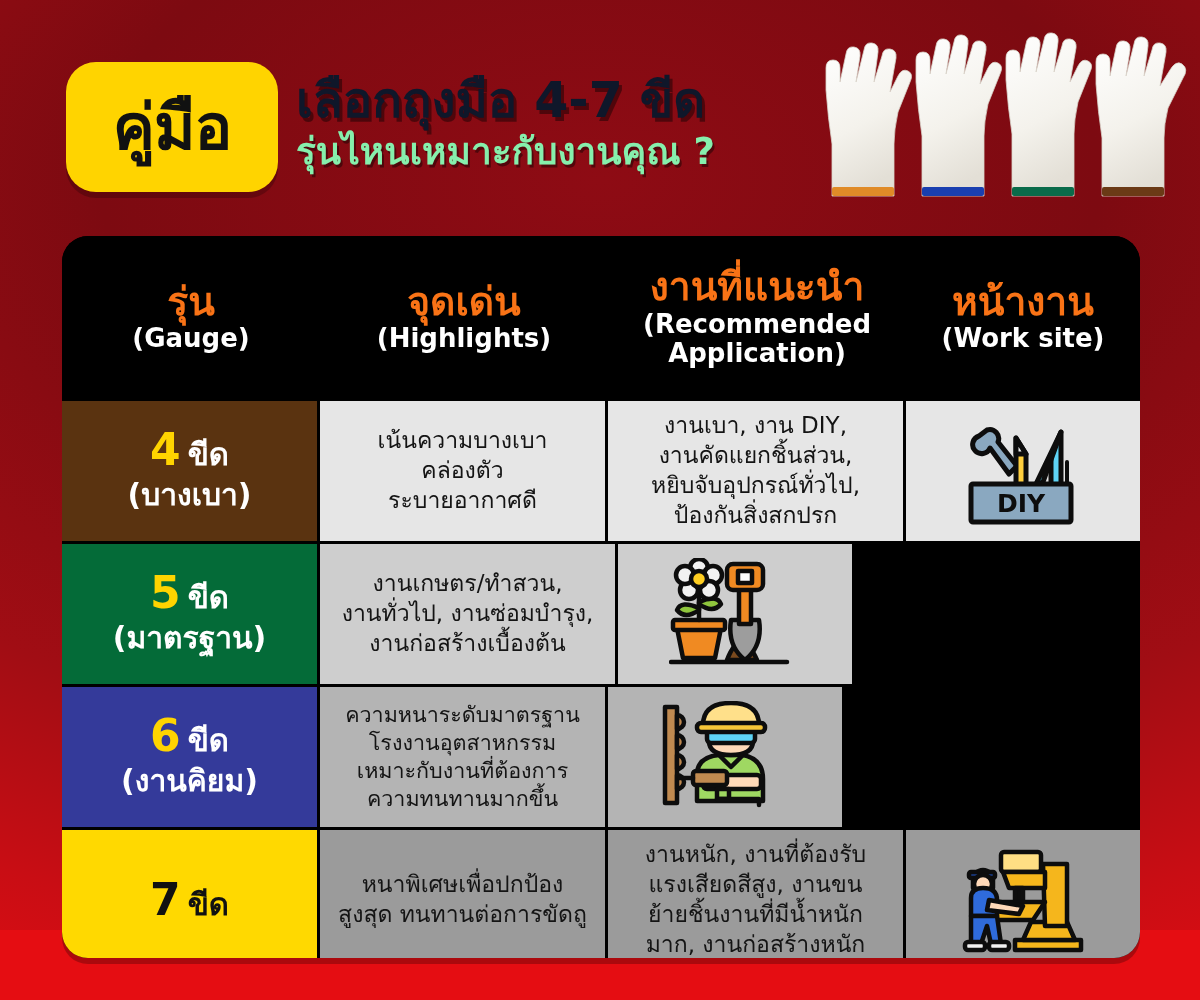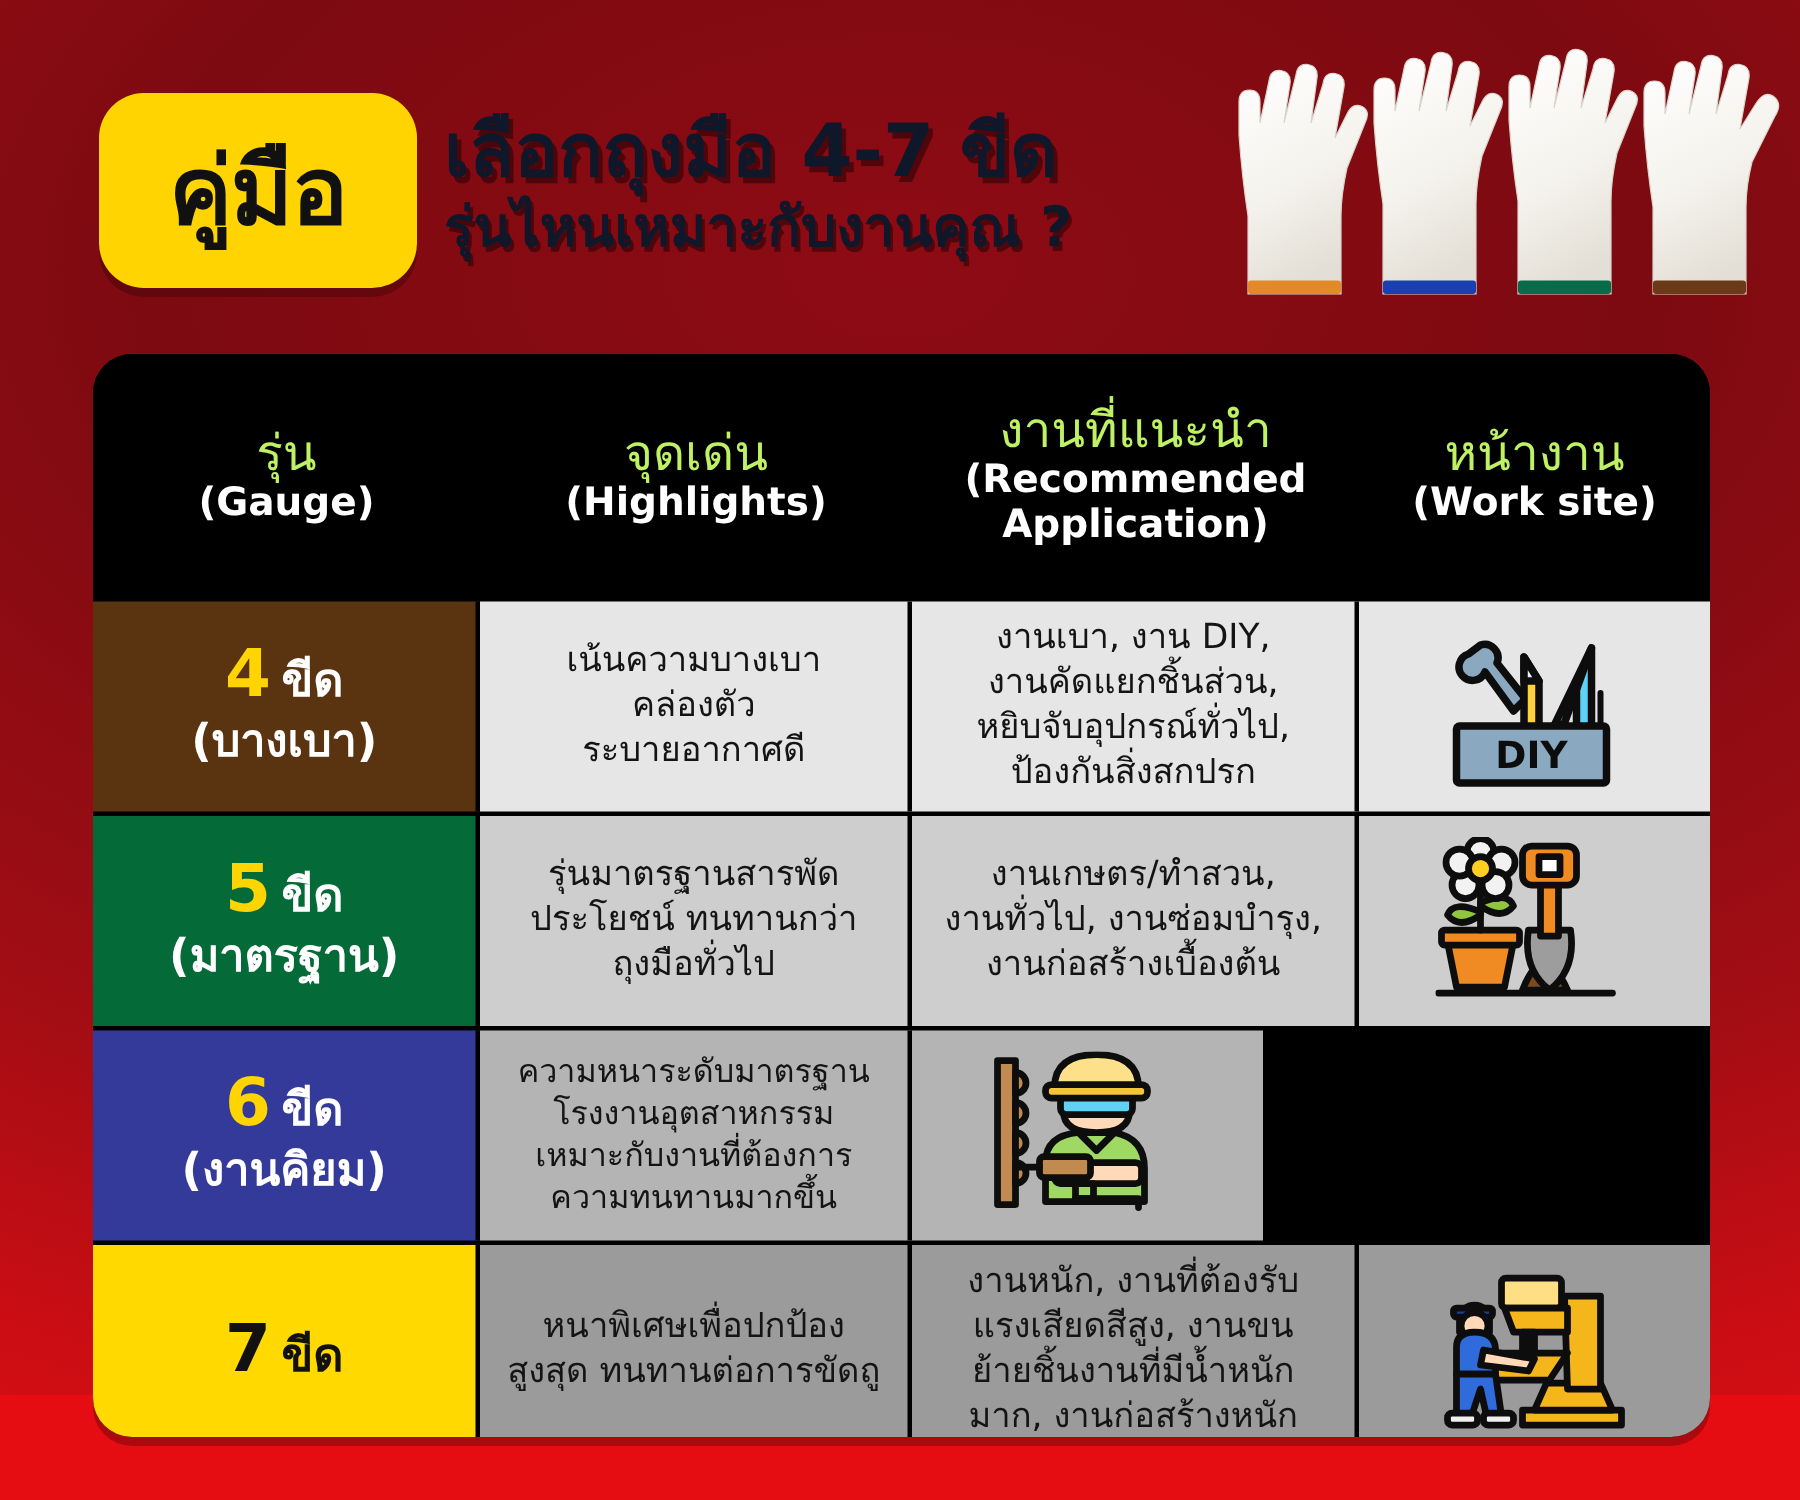"รุ่นไหนเหมาะกับงานคุณ ?" #headline .l2 { color: #0f172a -> #86efac }
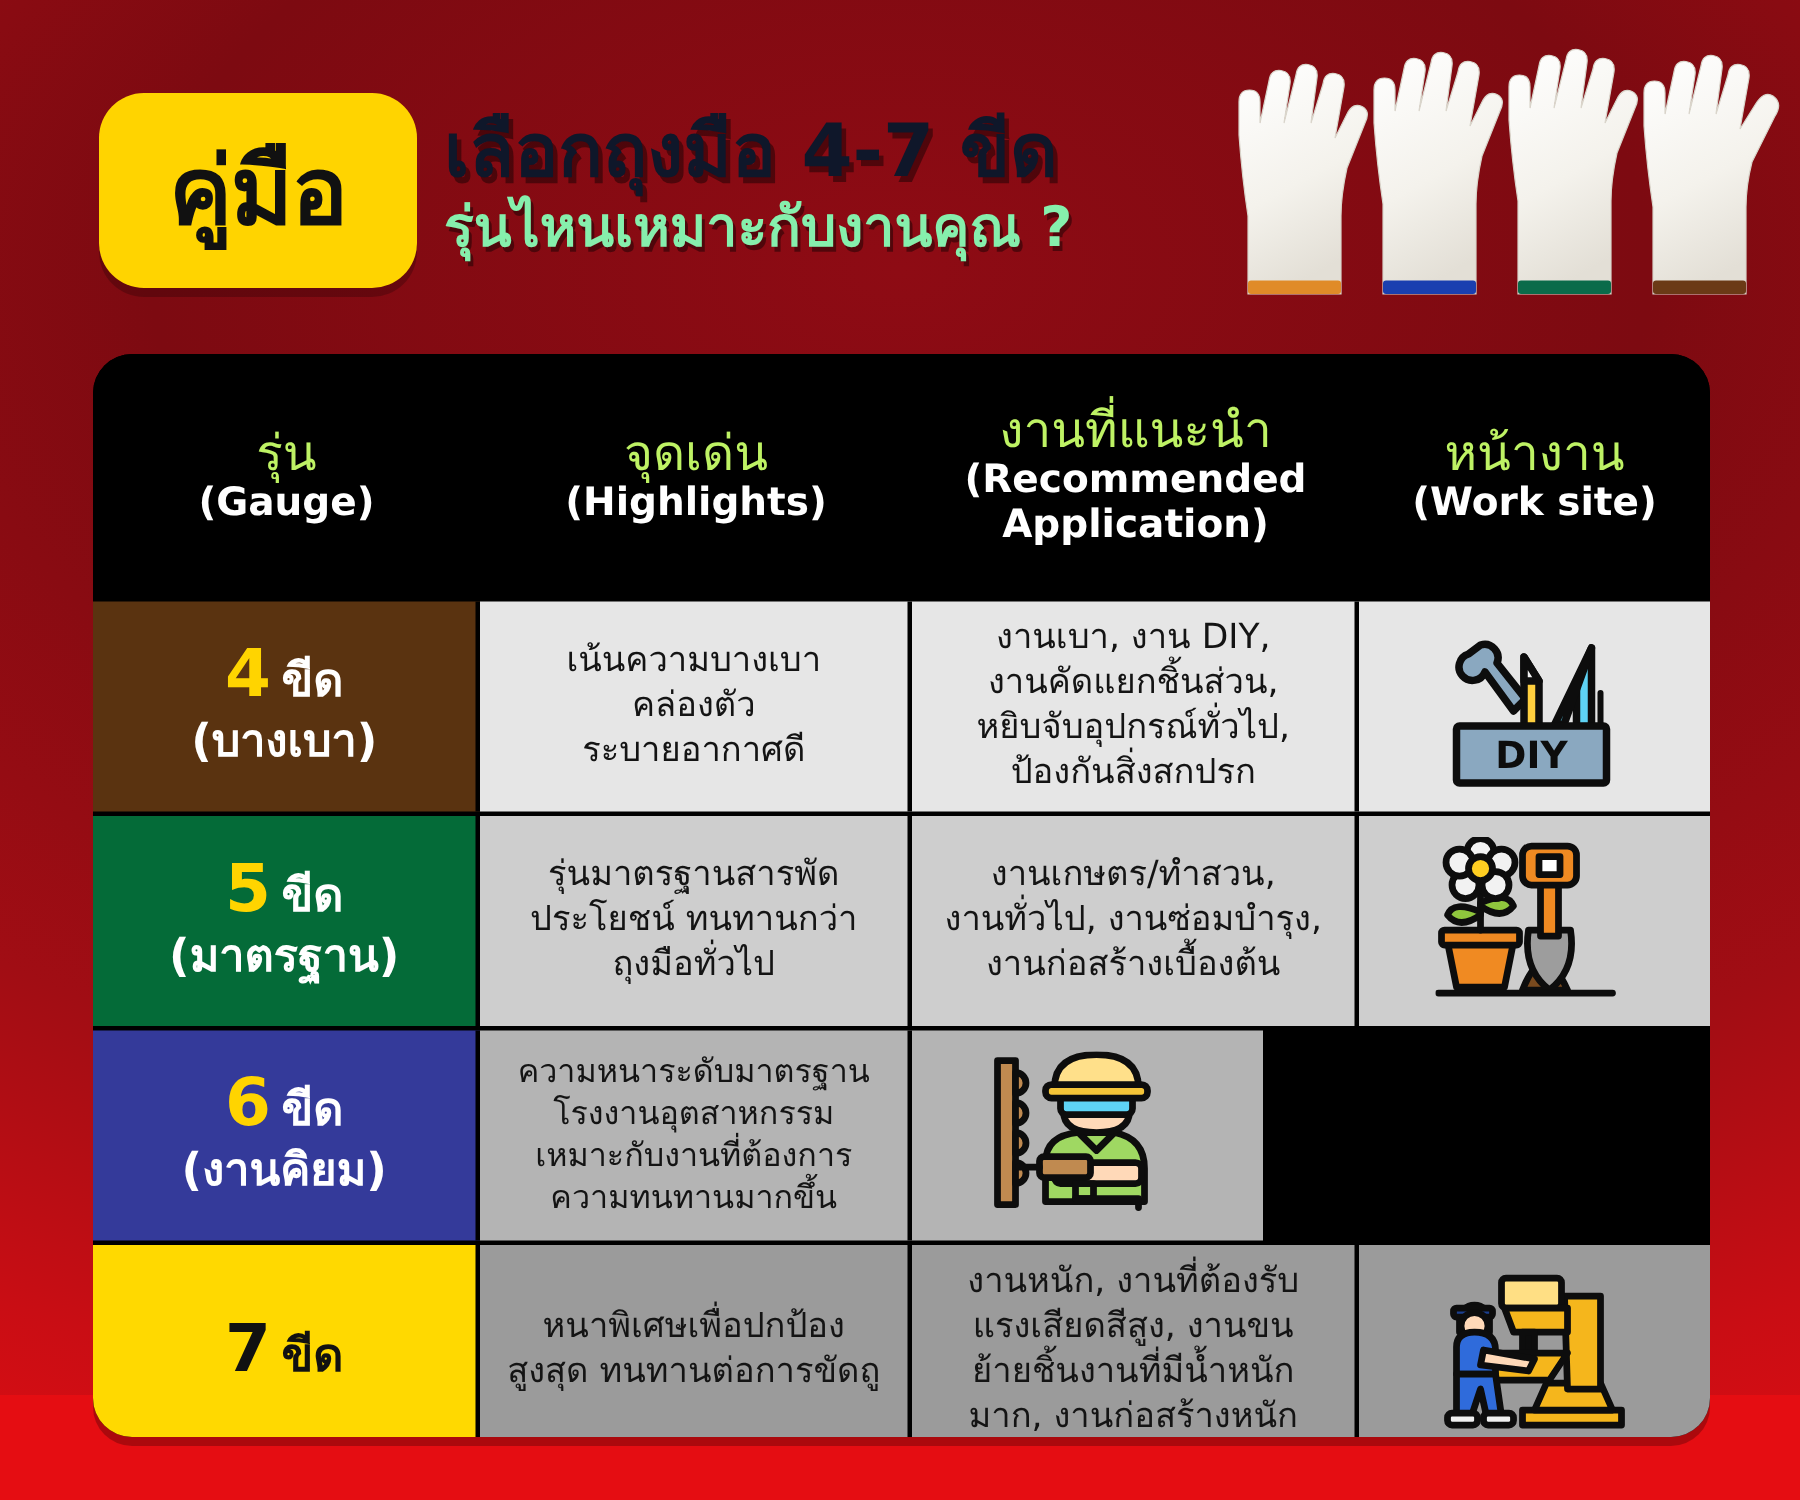"รุ่น" #thead .th .th-th { color: #bef264 -> #f97316; font-size: 33px -> 39px; font-weight: normal -> bold }
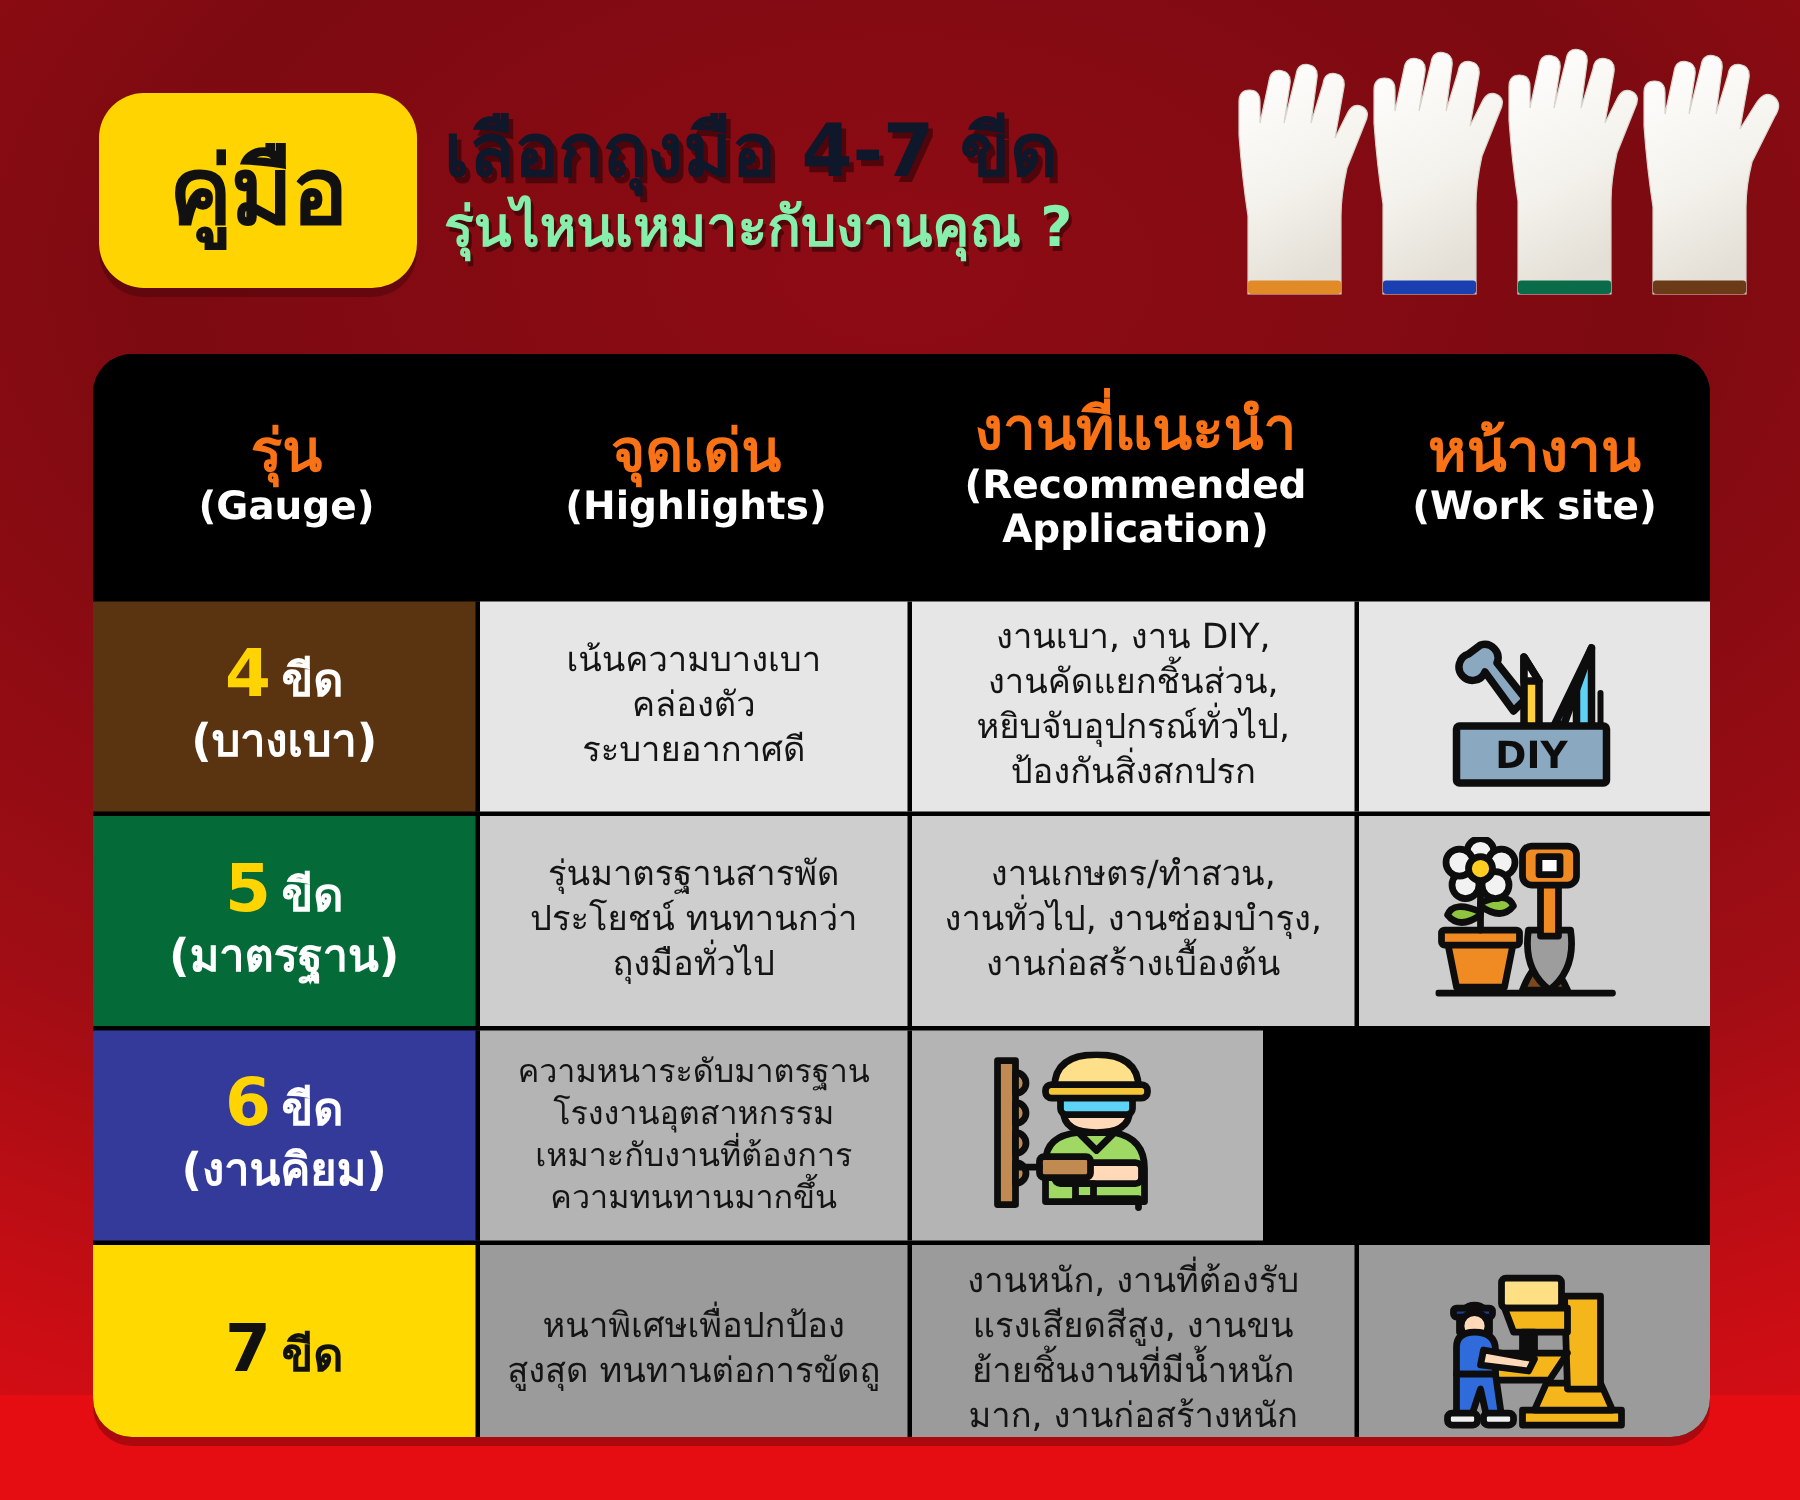"รุ่นมาตรฐานสารพัด" div.cell { html: <div> <div>รุ่นมาตรฐานสารพัด ประโยชน์ ทนทานกว่า ถุงมือทั่วไป</div> </div> -> none }
